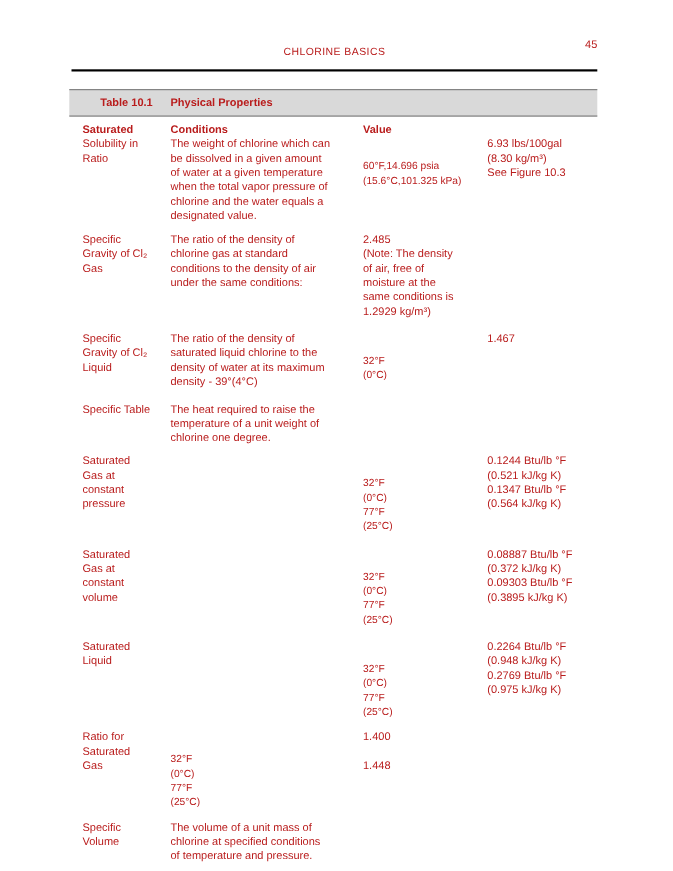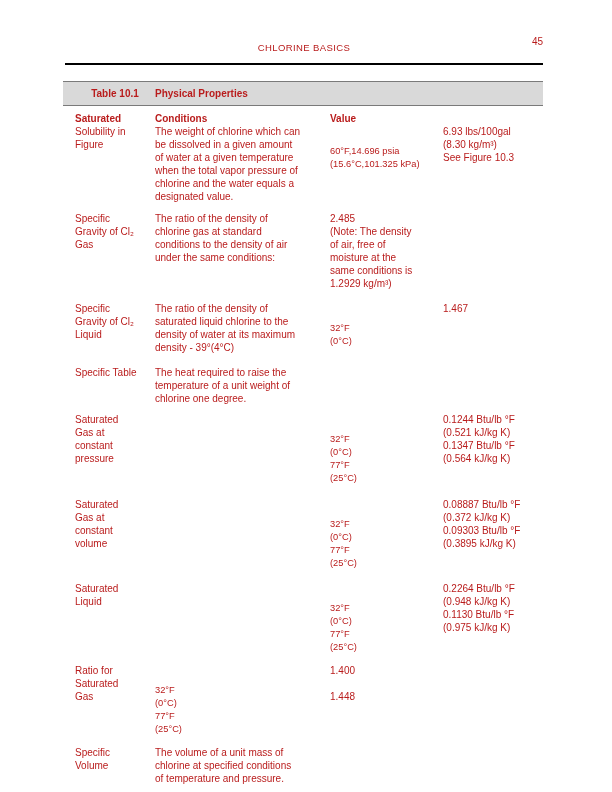"Solubility in" div.cell { text: Figure -> Ratio }
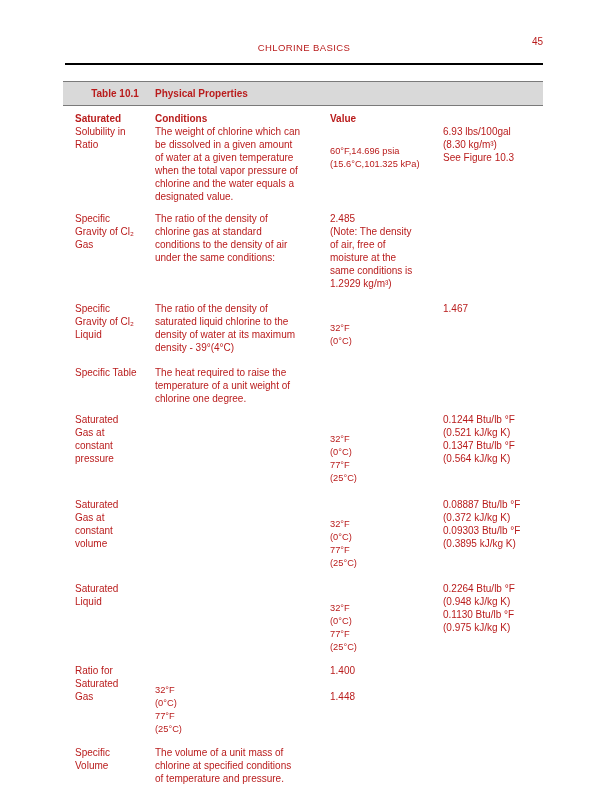"0.2264 Btu/lb °F" div.cell { text: 0.1130 -> 0.2769 }
